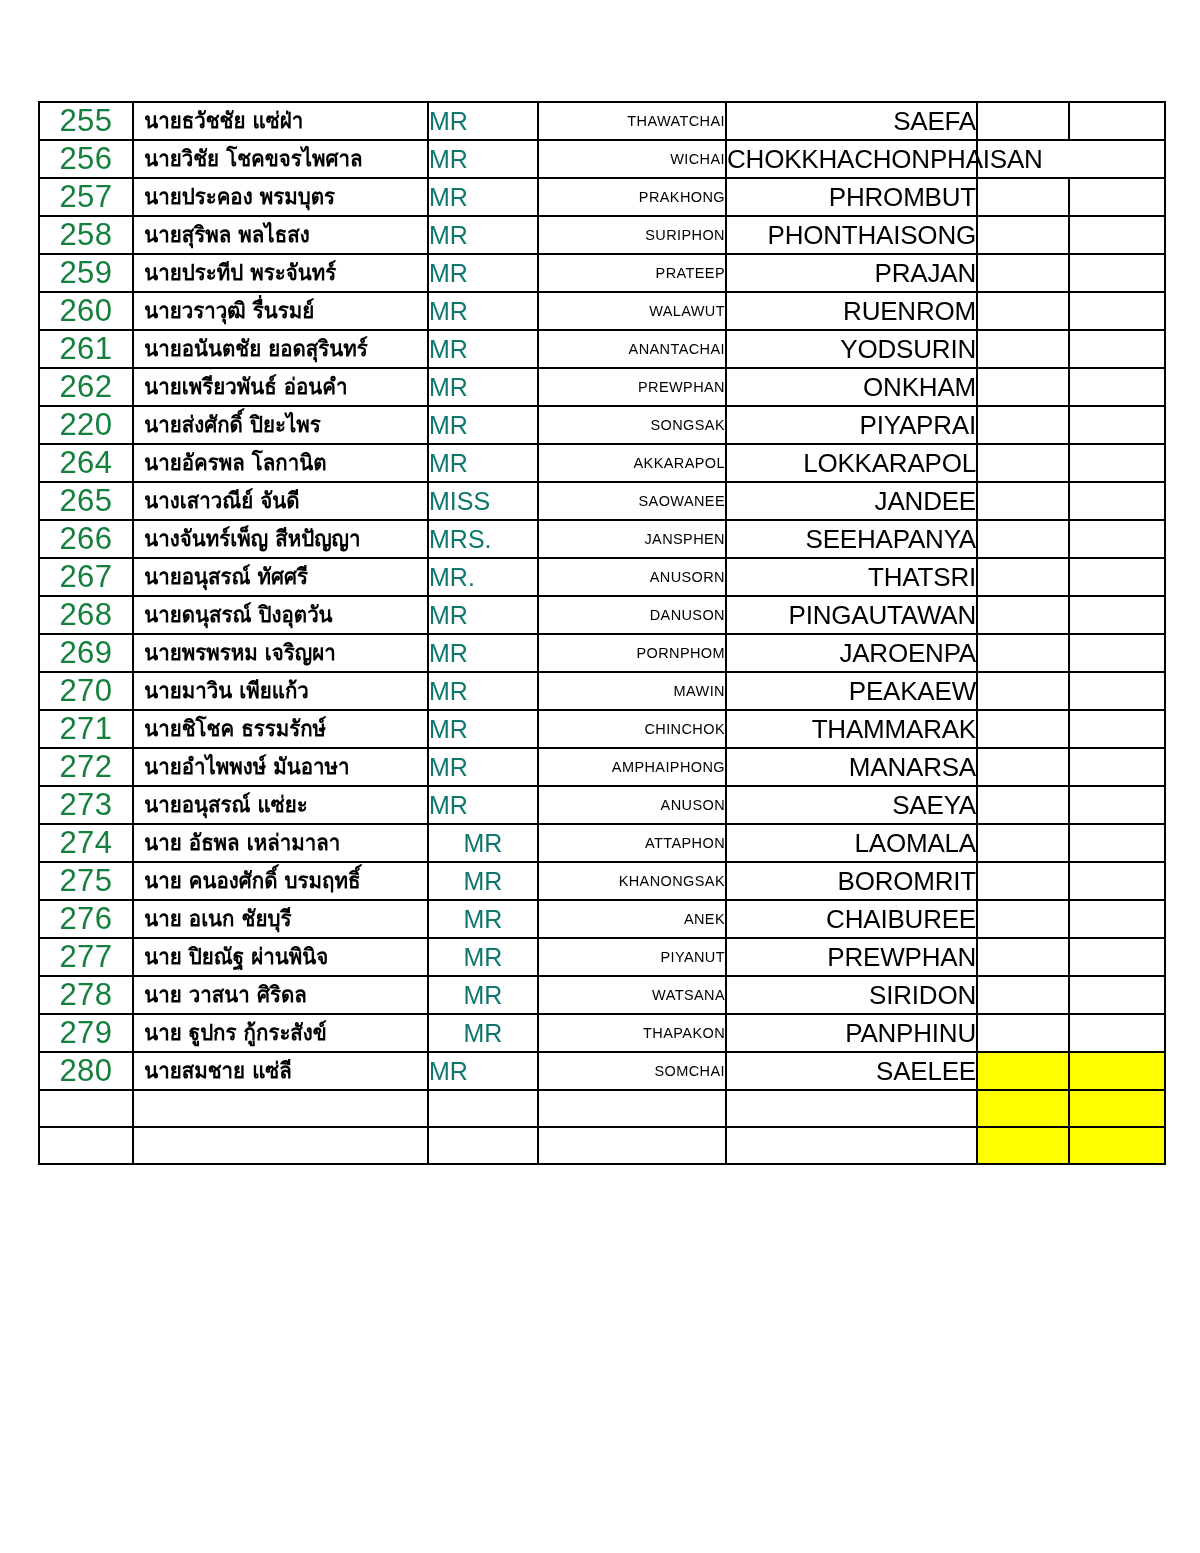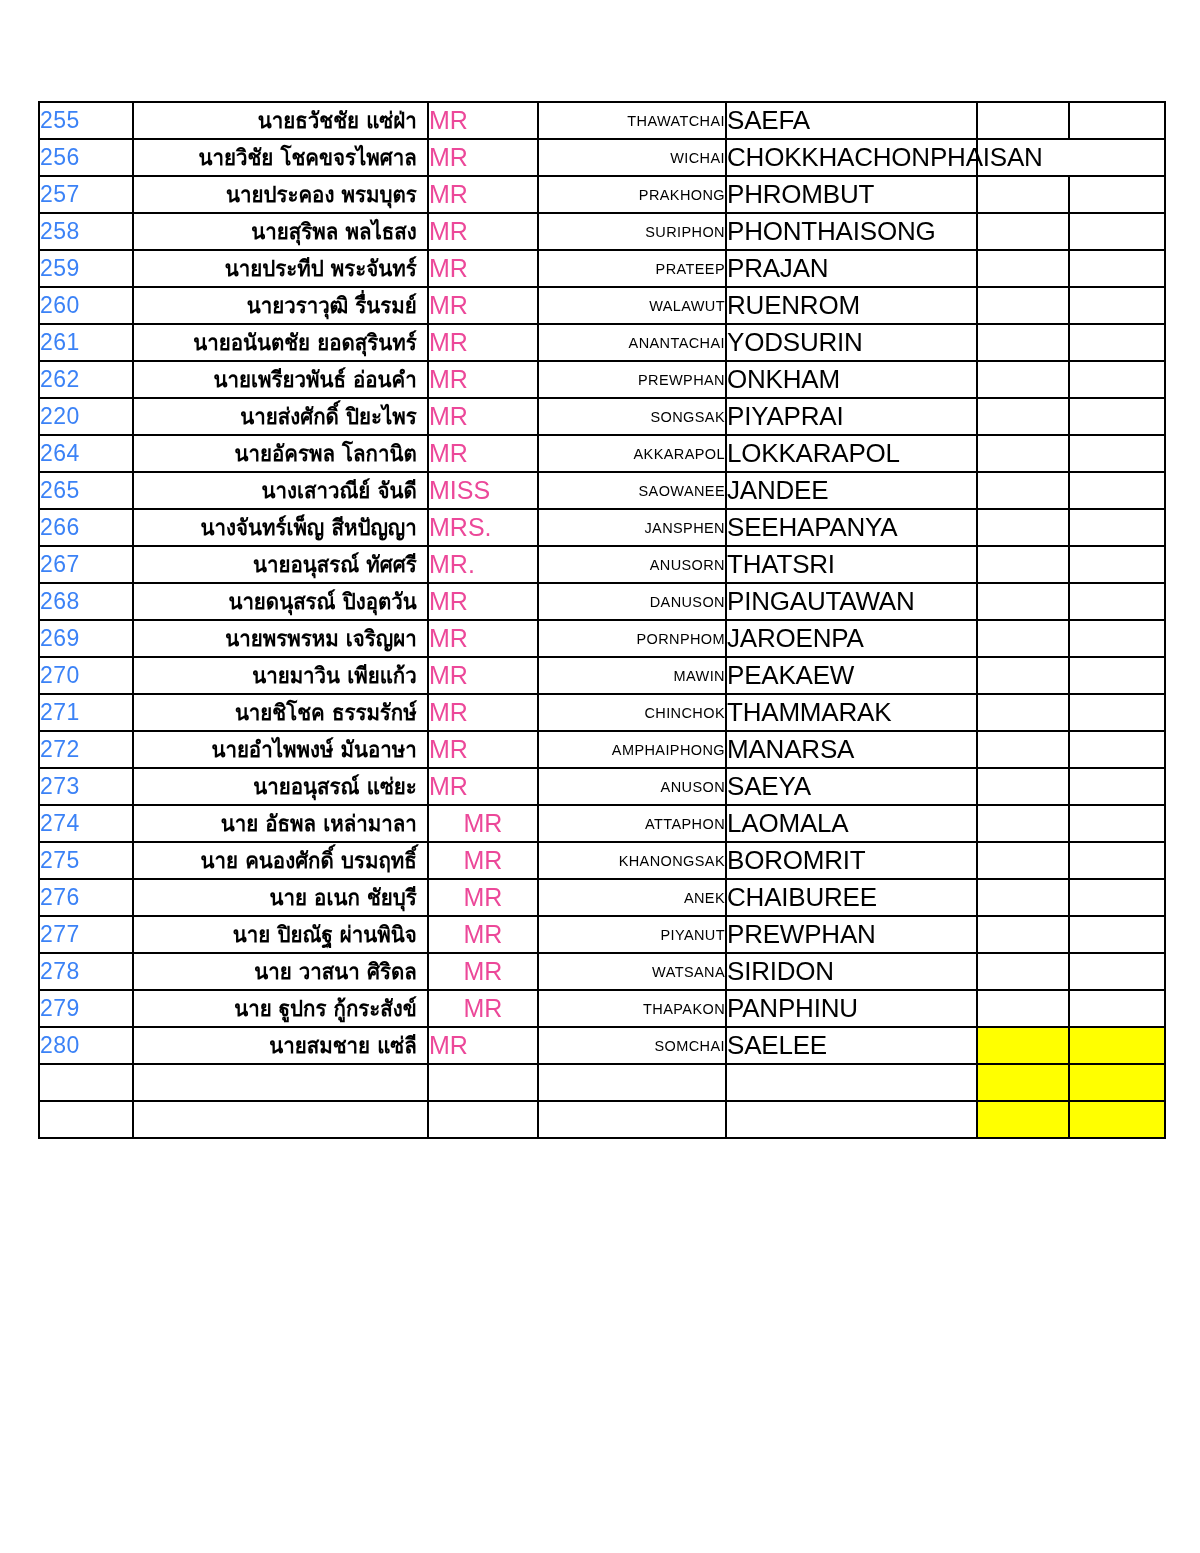"255" .cell-no { color: #3b82f6 -> #15803d; font-size: 23px -> 31px; text-align: left -> center }
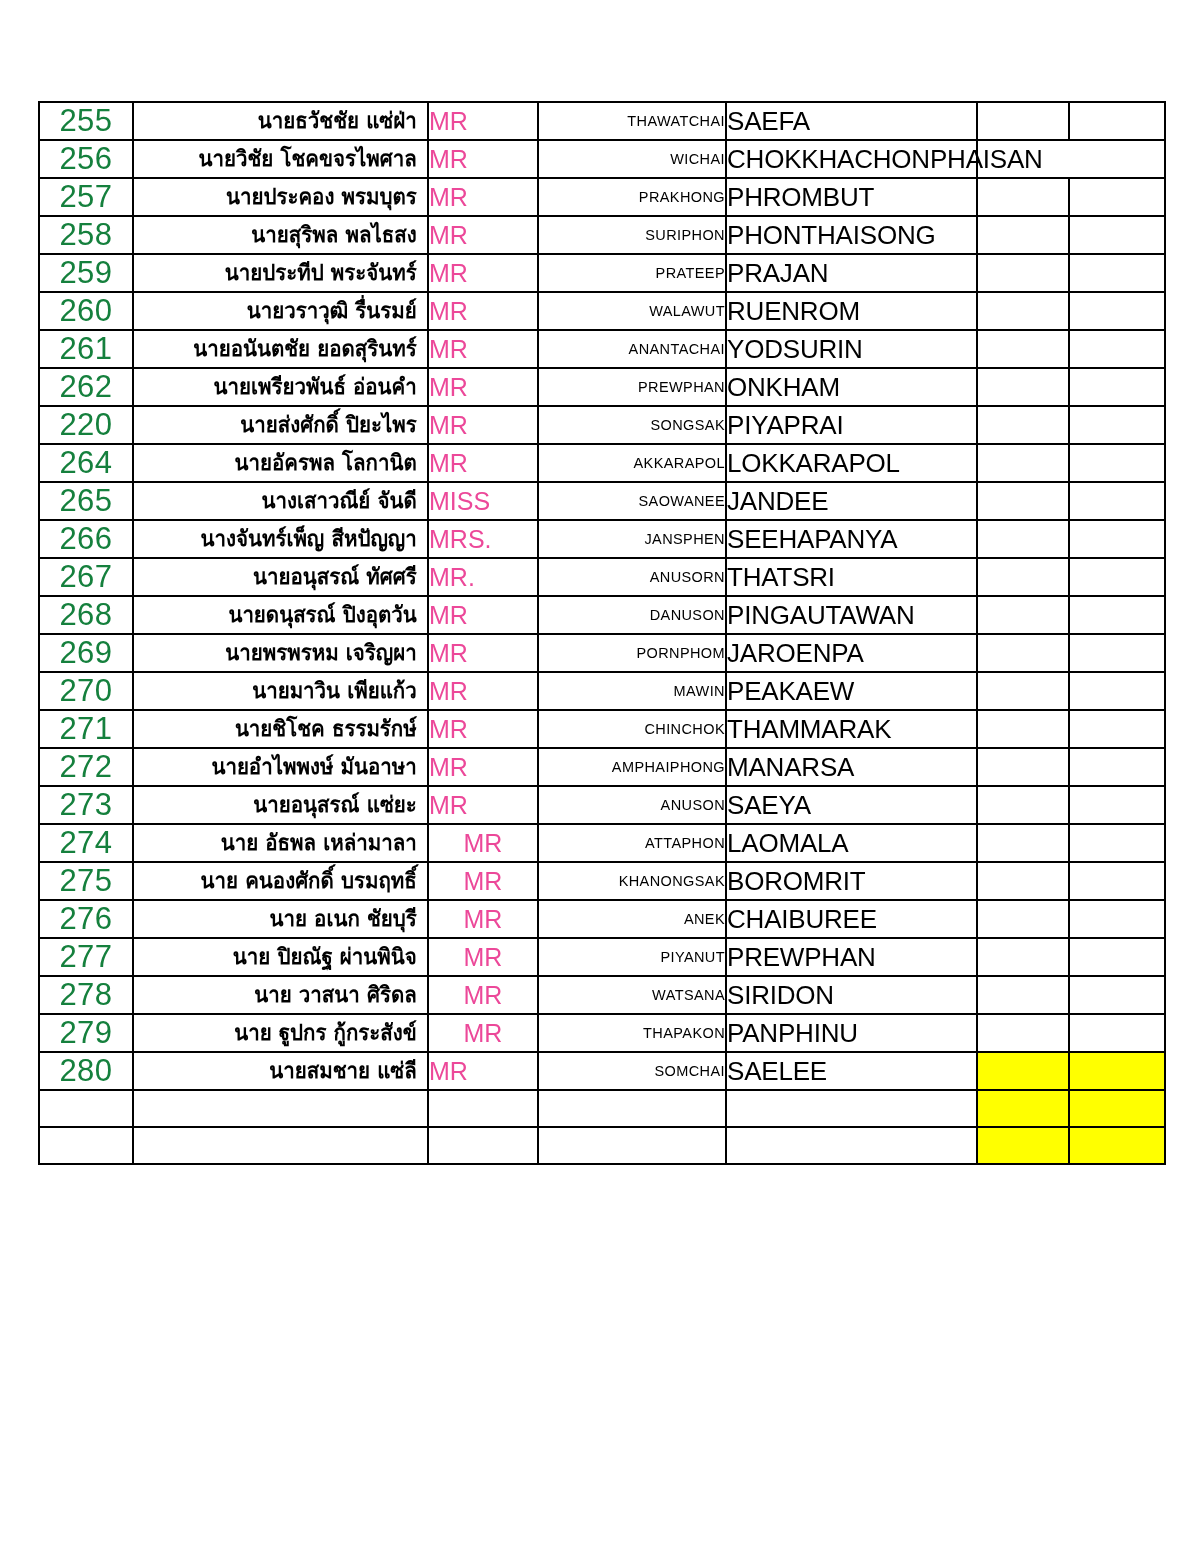"นายธวัชชัย แซ่ฝ่า" .cell-thai { text-align: right -> left }
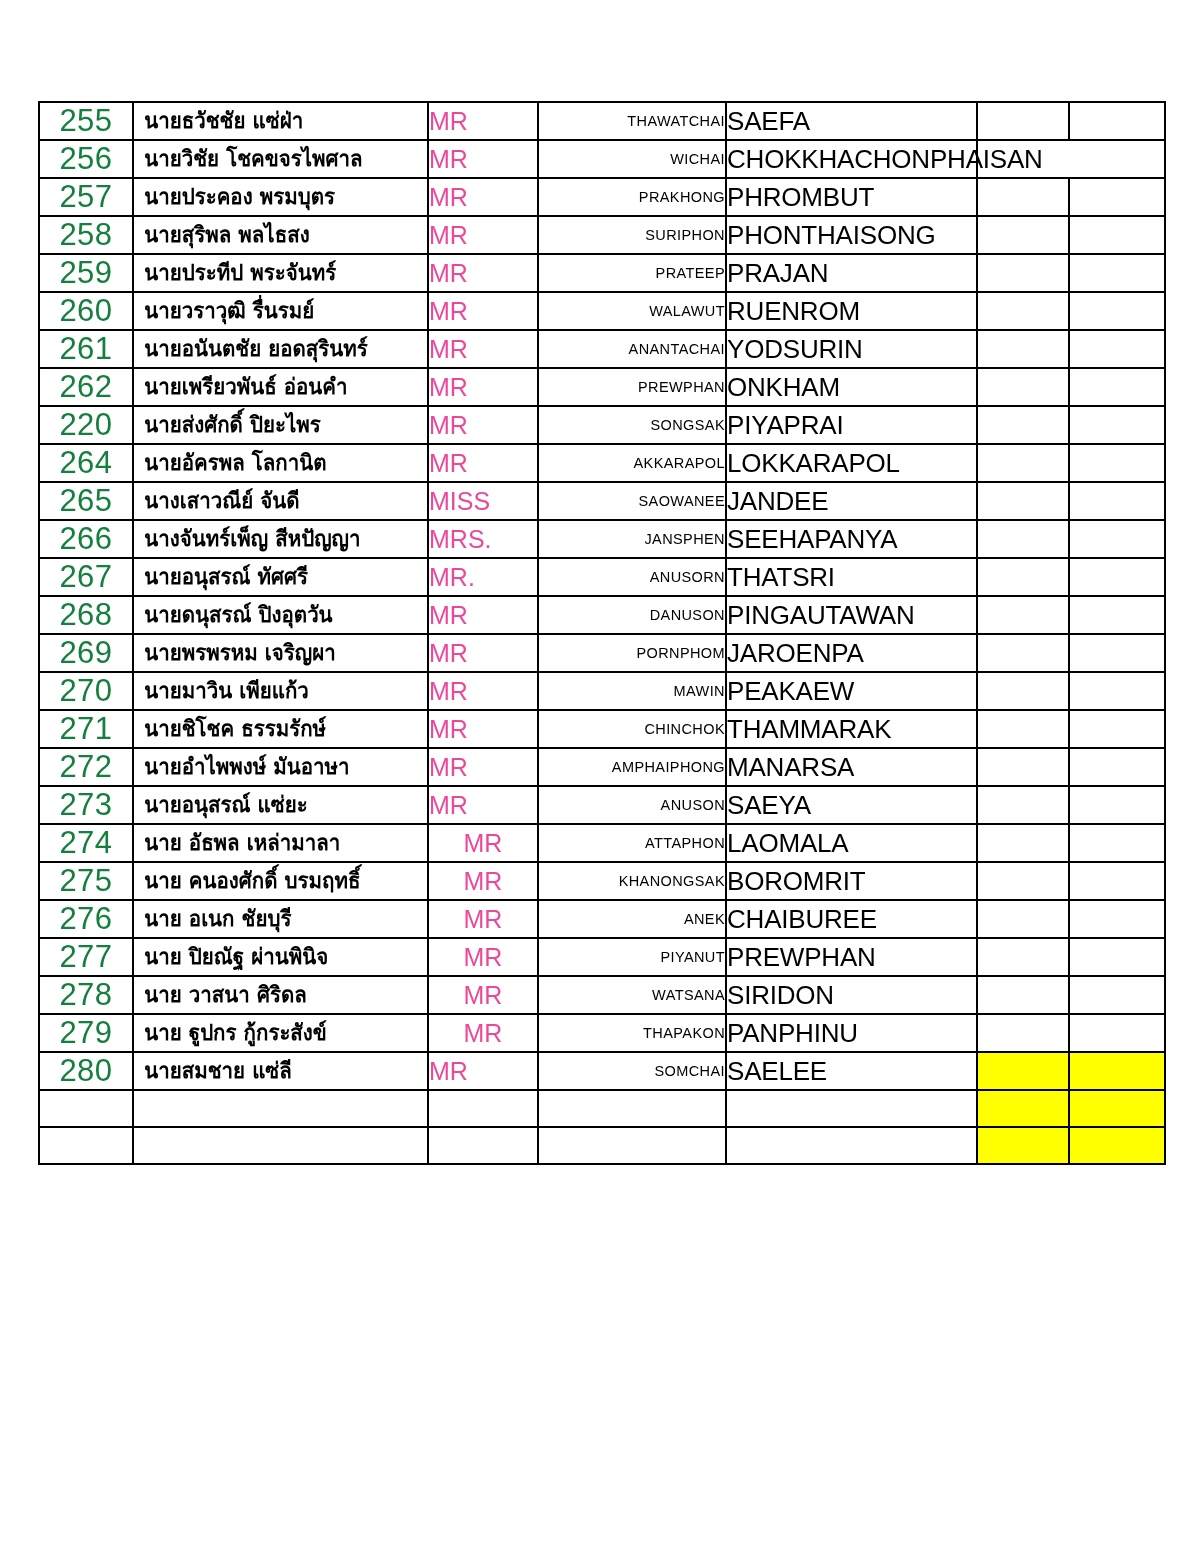"MR" .cell-title { color: #ec4899 -> #0f766e }
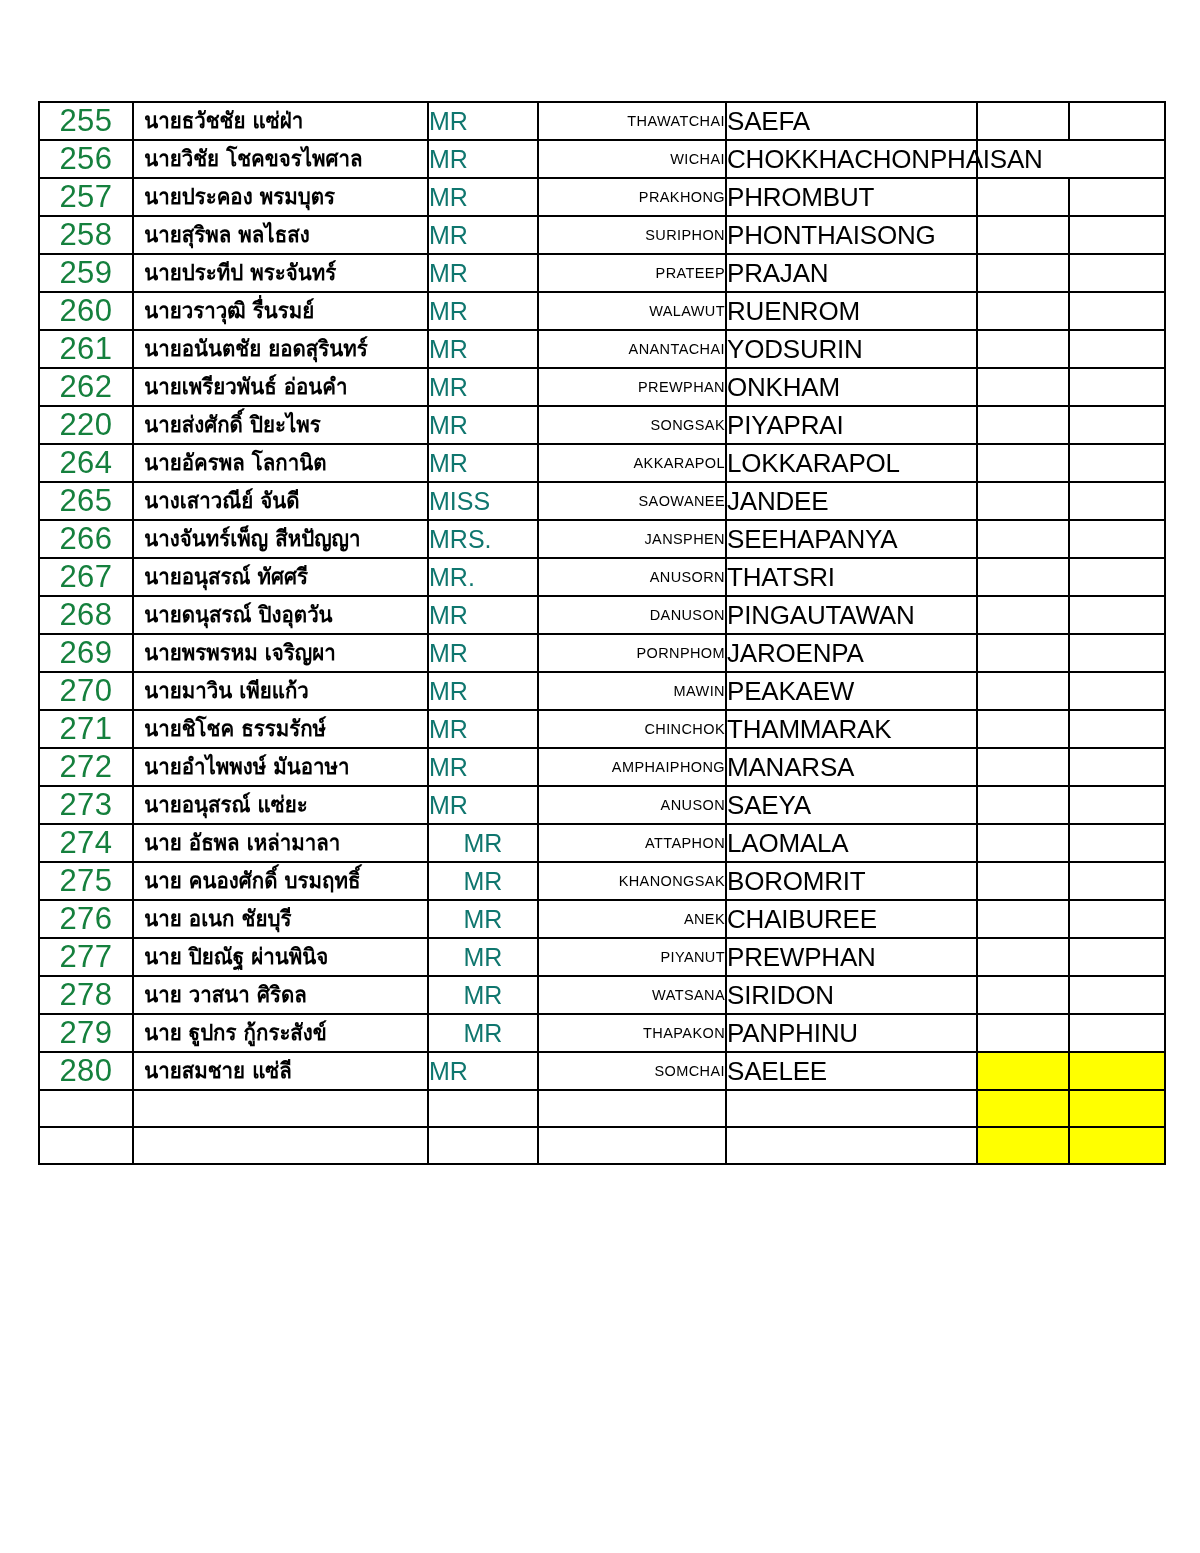"SAEFA" .cell-last { text-align: left -> right }
